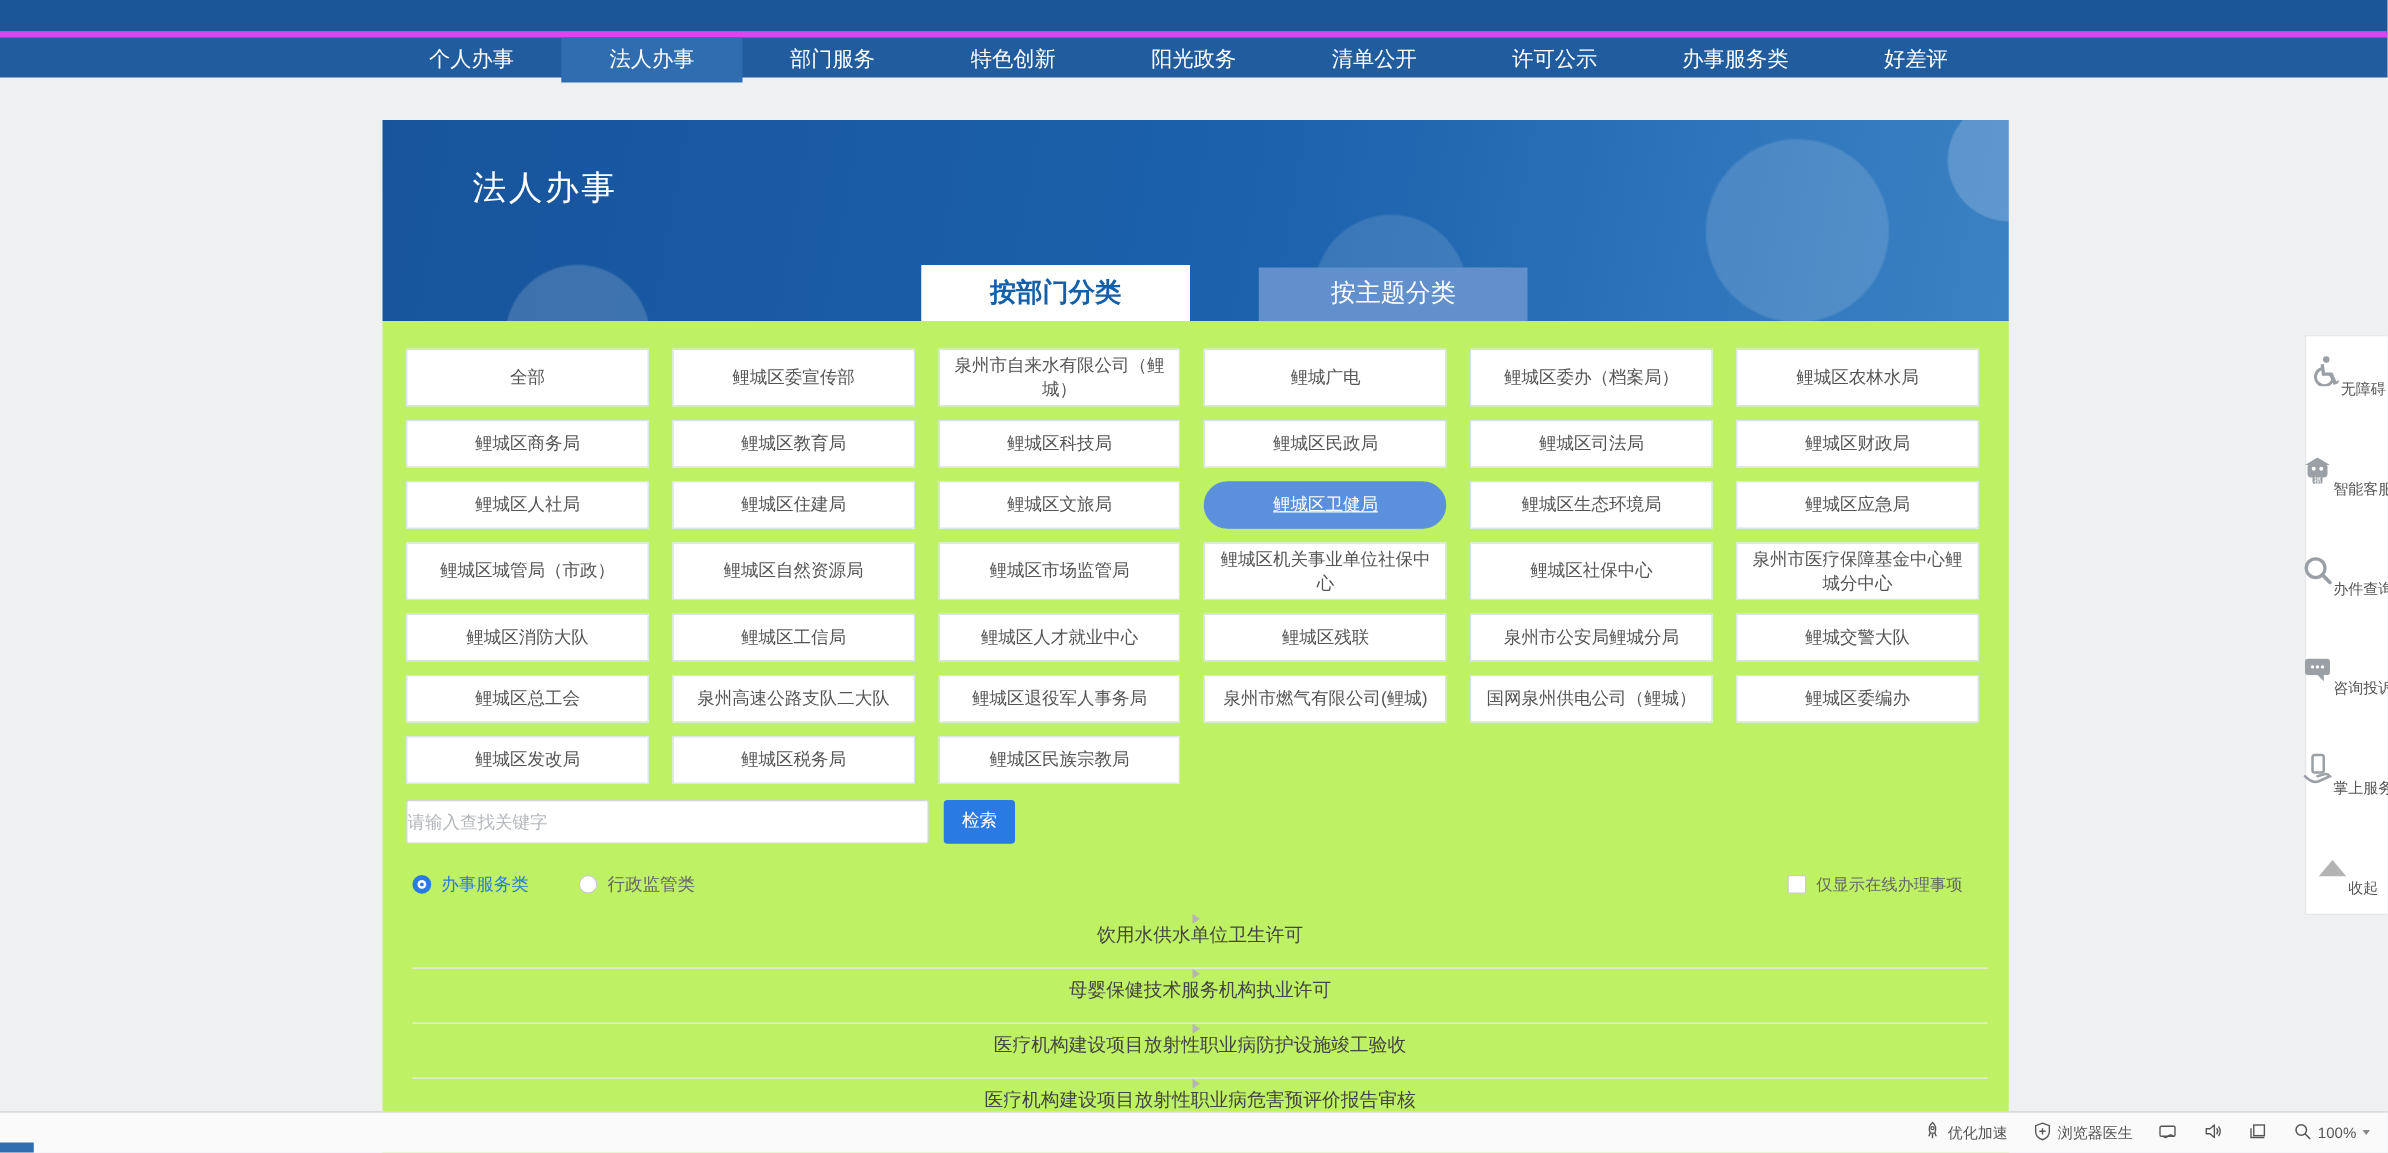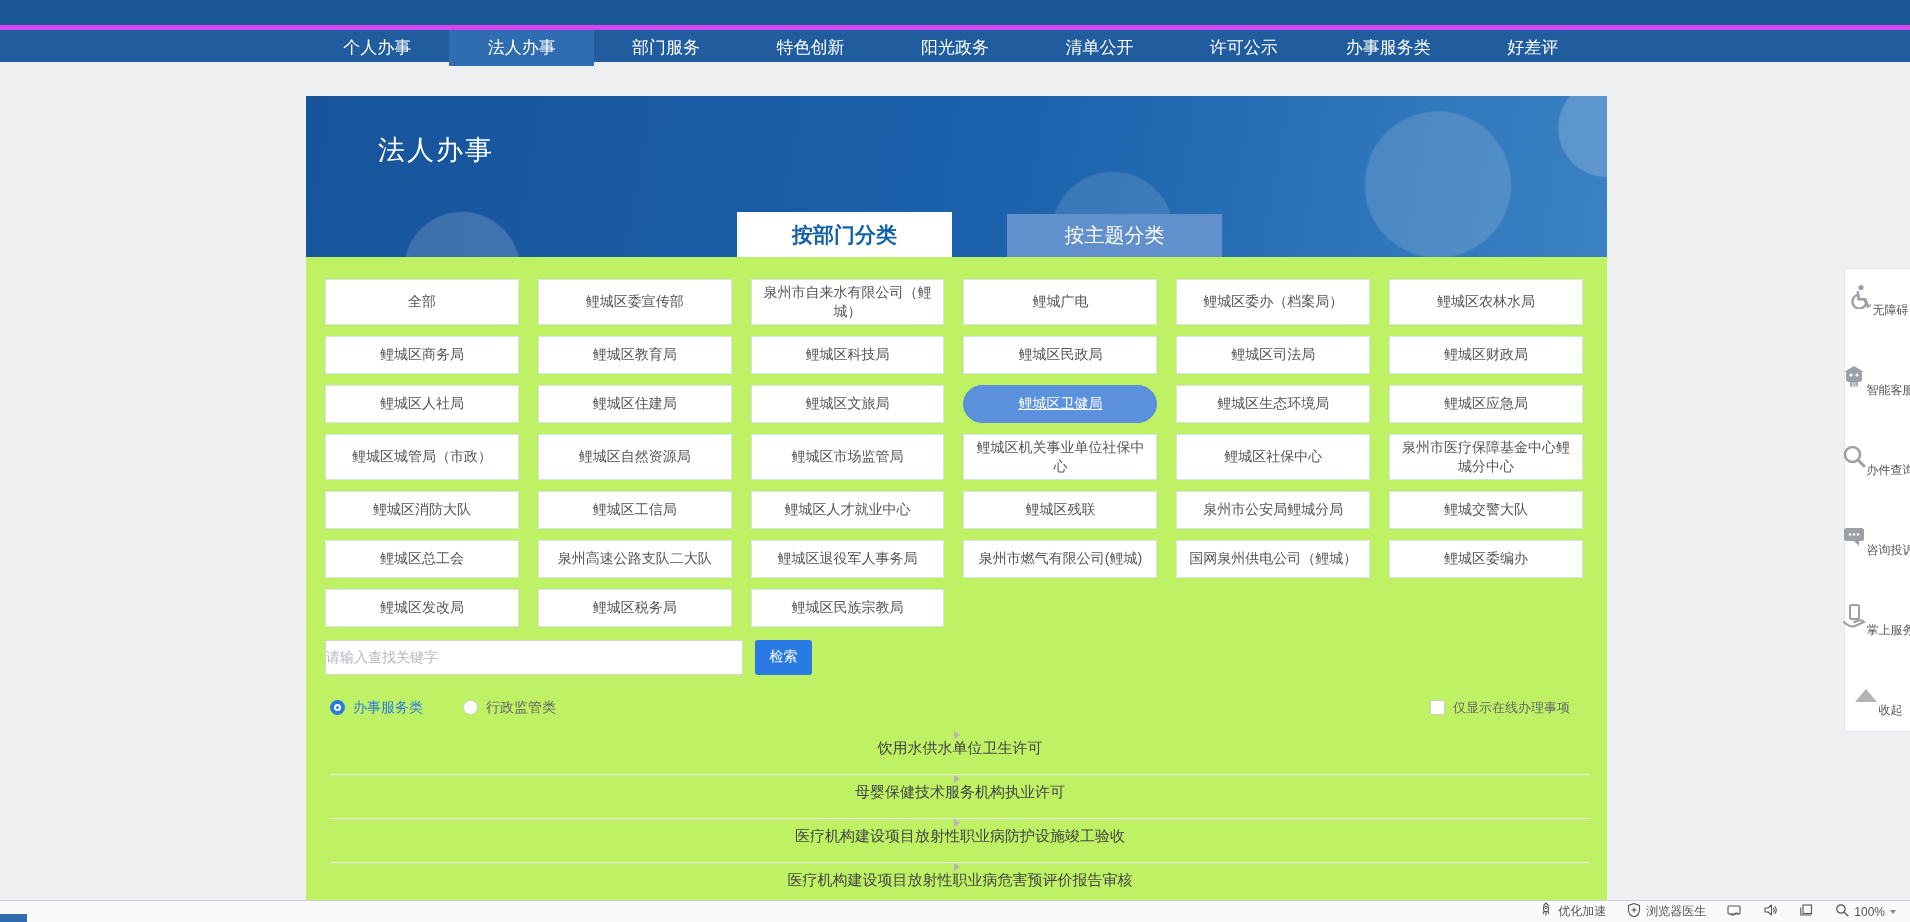"优化加速" .status-bar { height: 22px -> 33px }
